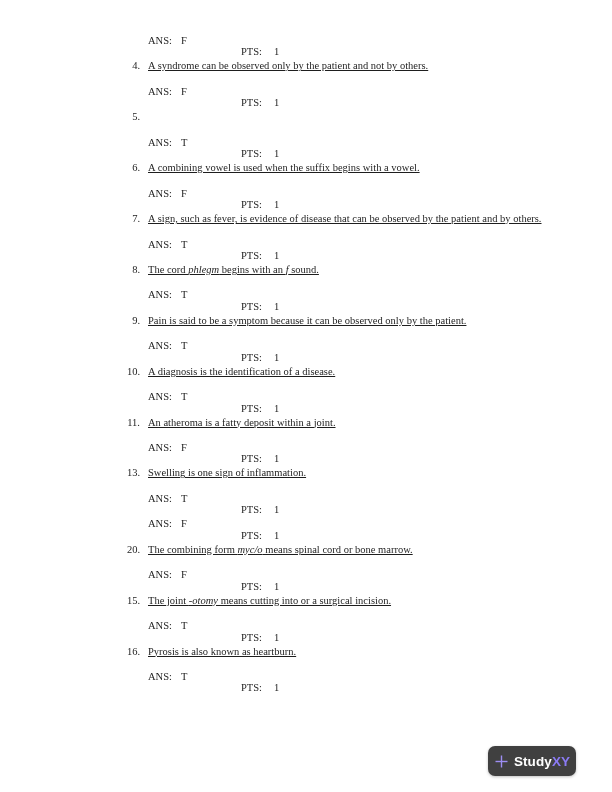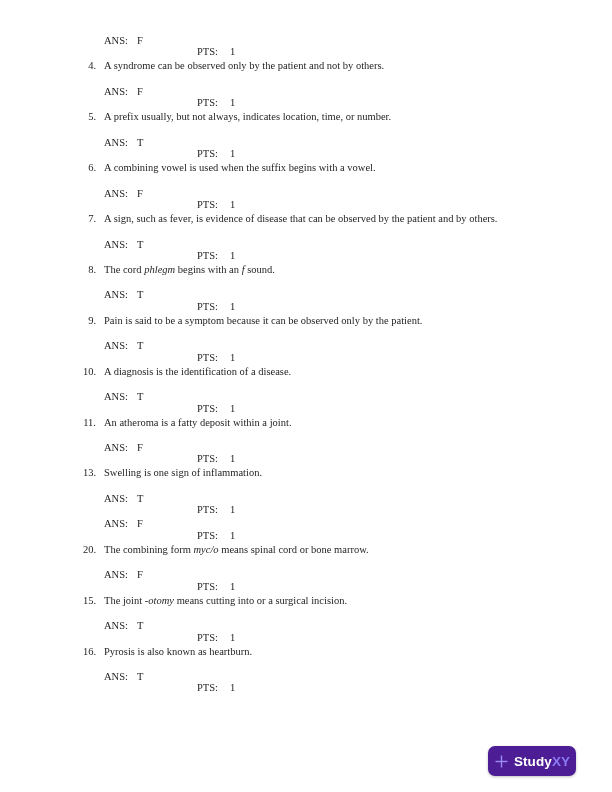"ANS:" .line { margin-left: none -> 44px }
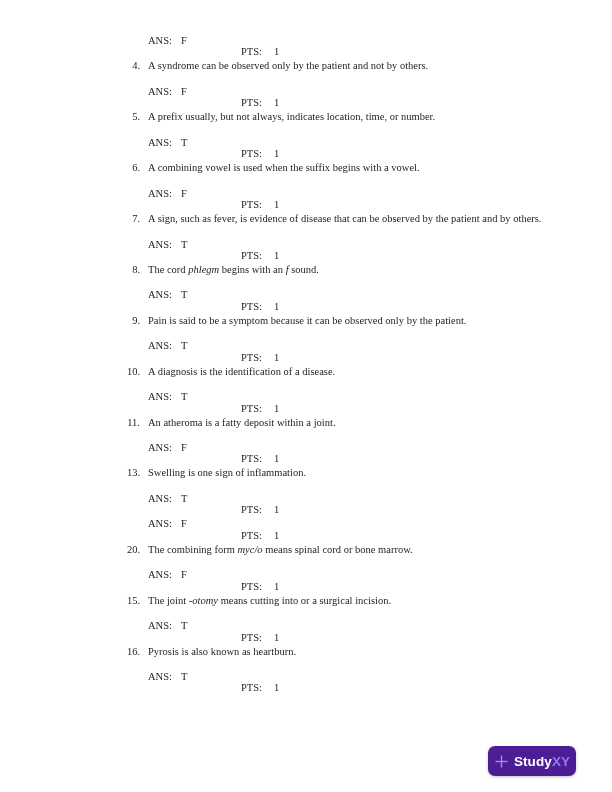"A syndrome can be observed" .q-text { text-decoration: none -> underline }
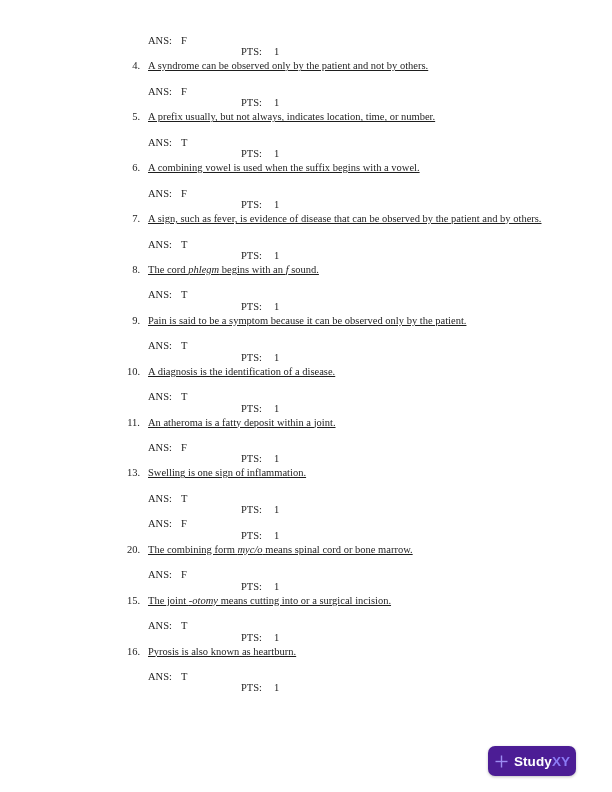"A prefix usually, but not" span.q-text { html: <span><span>A prefix usually, but not always, indicates location, time, or number.</span></span> -> none }
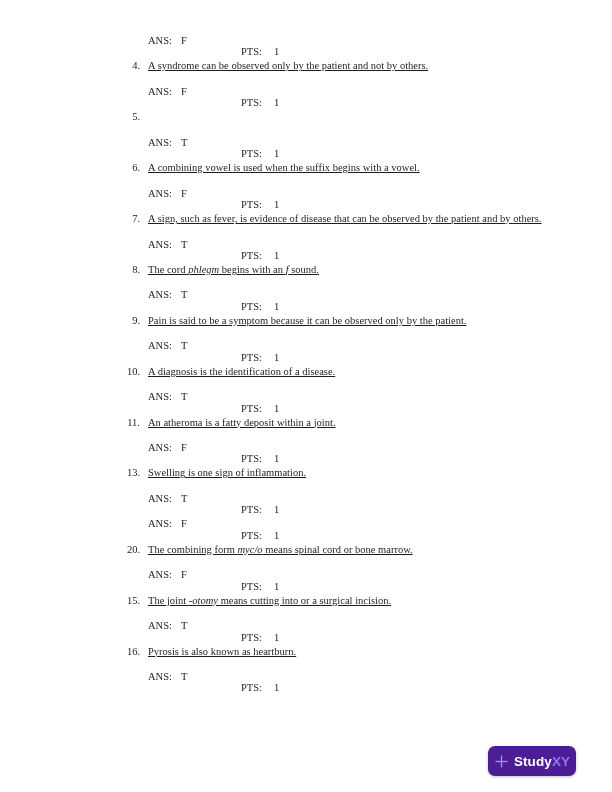"StudyXY" div.watermark { background: #4c1d95 -> #404040 }
